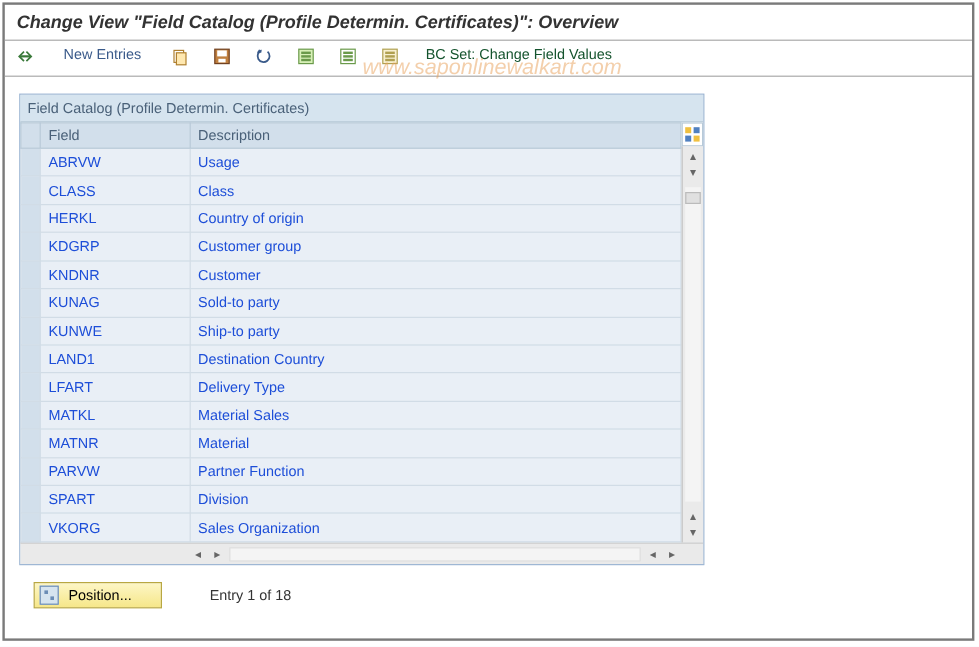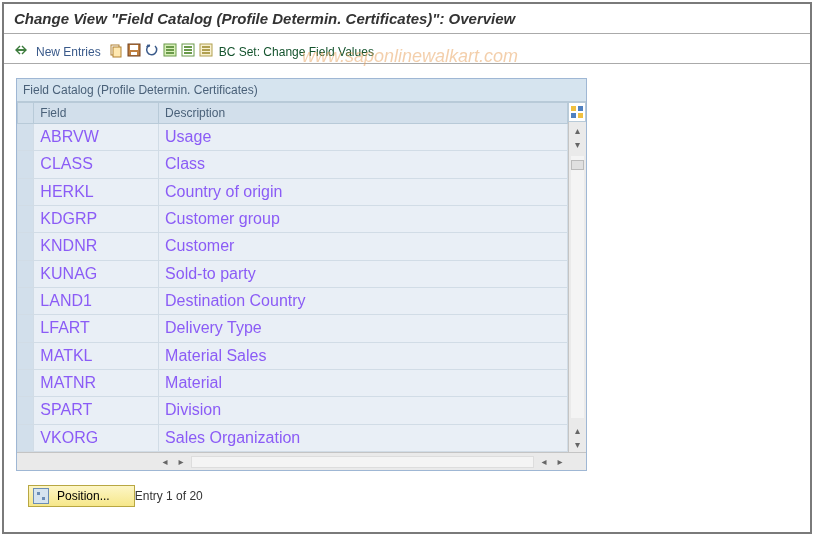"New Entries" .toolbar { align-items: flex-end -> flex-start; gap: 0 -> 17px }
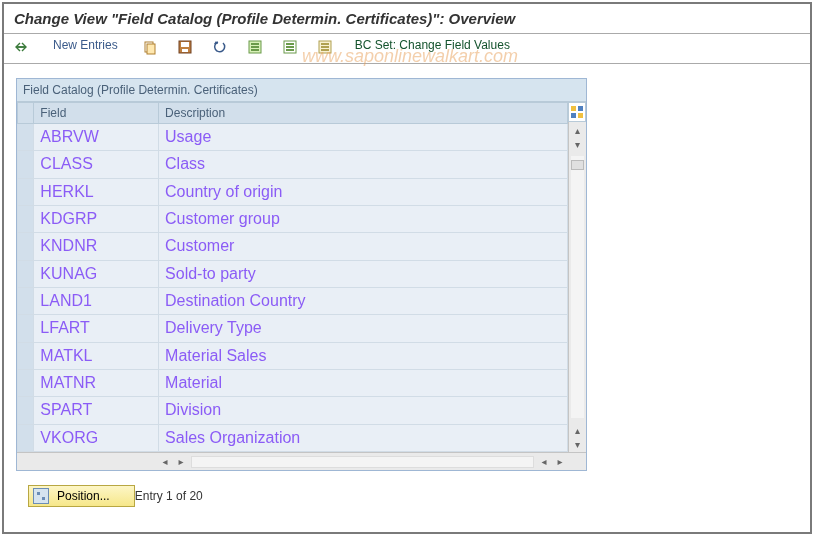"ABRVW" .grid td { color: #8b5cf6 -> #1d4ed8; font-size: 16px -> 12px }
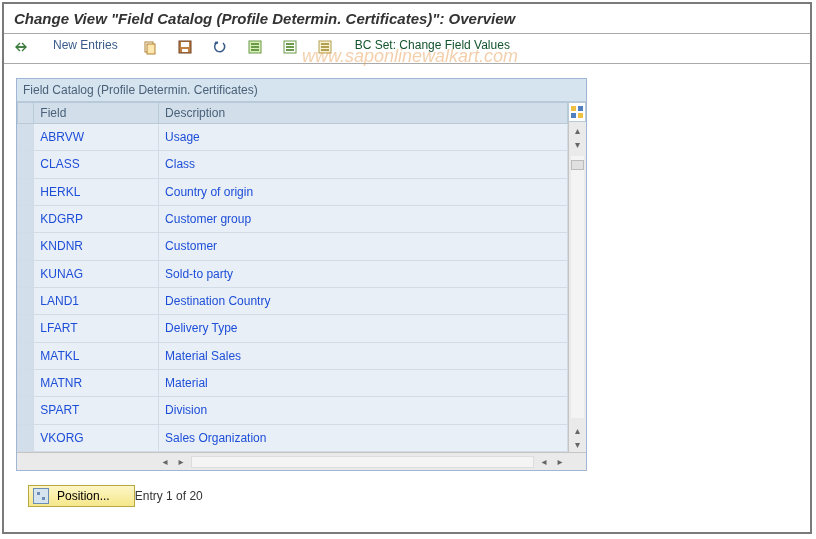"KUNWE" tr { html: none -> <tr> <td></td> <td>KUNWE</td> <td>Ship-to party</td> </tr> }
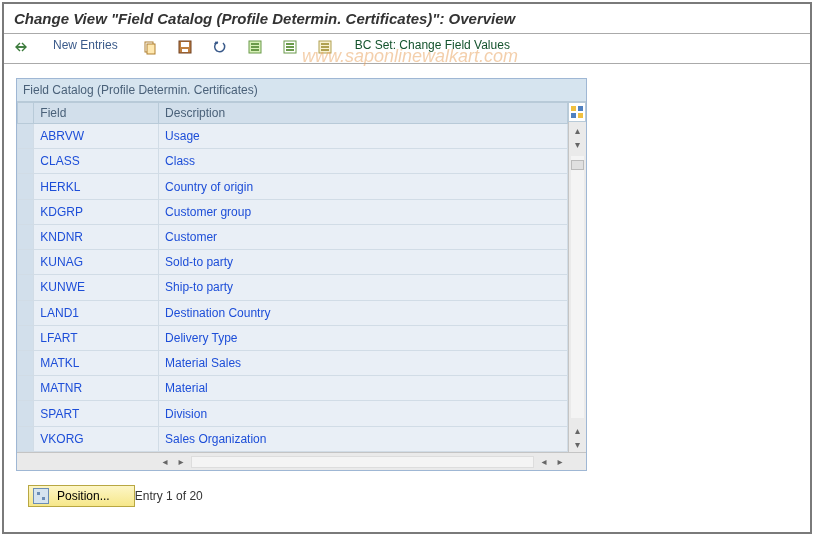"PARVW" tr { html: none -> <tr> <td></td> <td>PARVW</td> <td>Partner Function</td> </tr> }
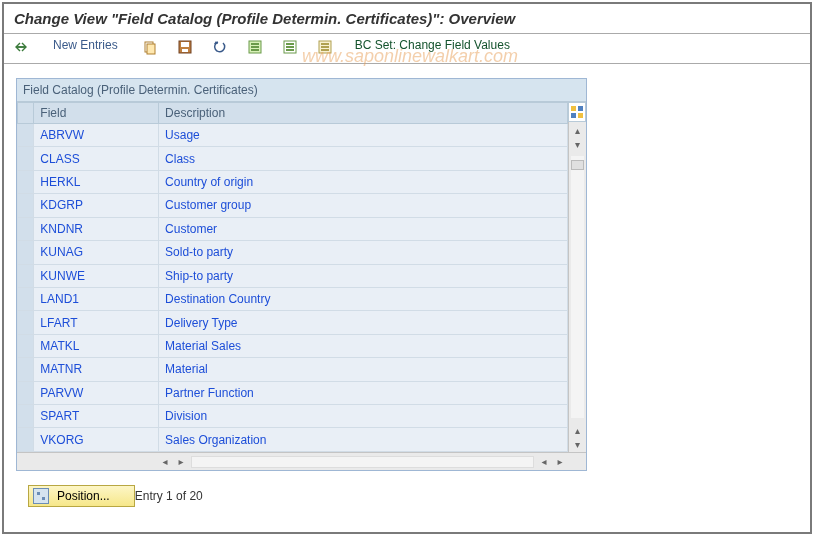"Position..." .bottom-bar { gap: none -> 40px }
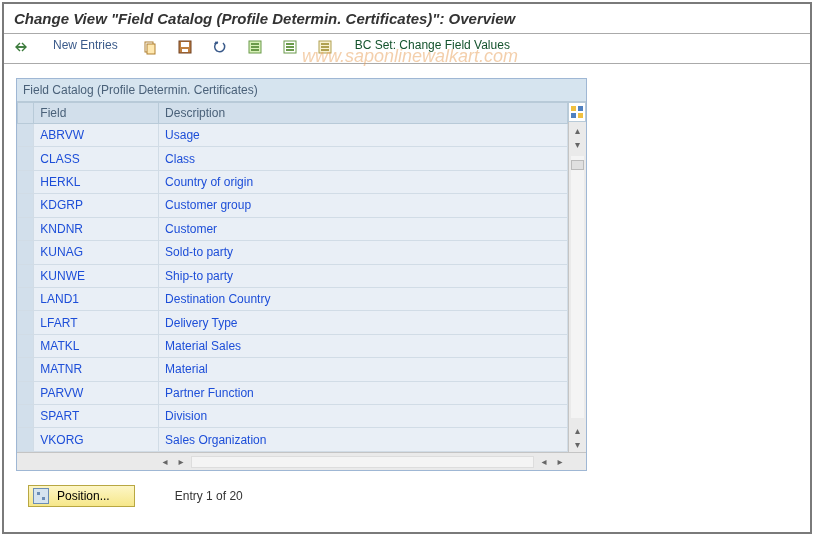"Entry 1 of 20" span.entry-text { text: 20 -> 18 }
